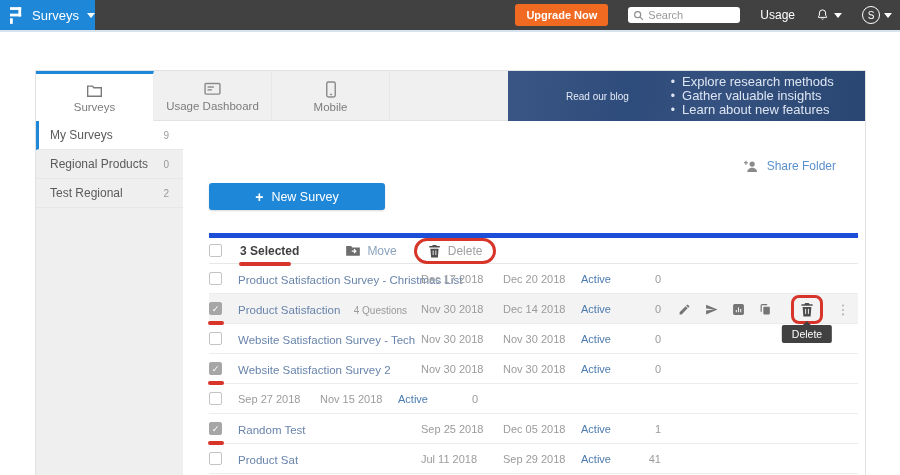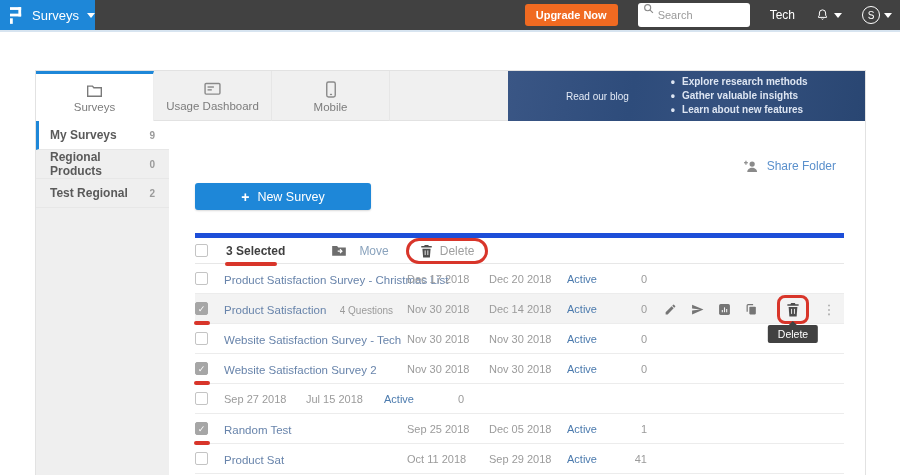"Search" .searchbox { align-items: none -> center; height: 24px -> 16px }
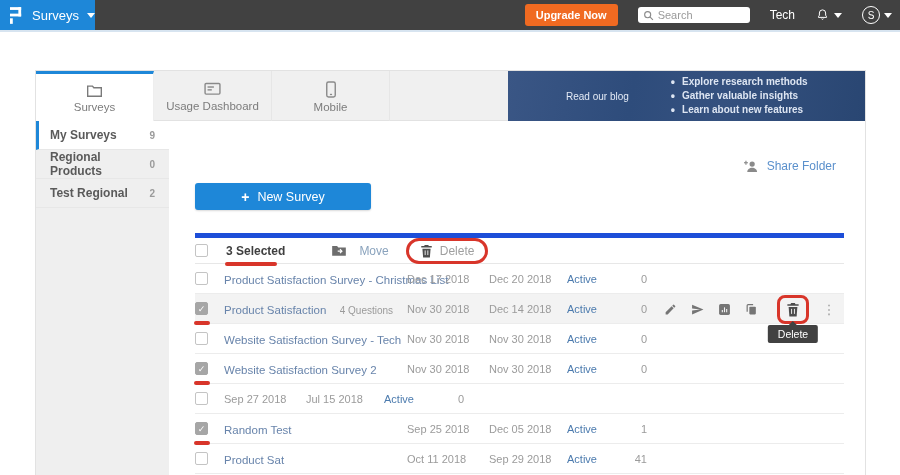"Tech" span.help-link { text: Tech -> Usage }
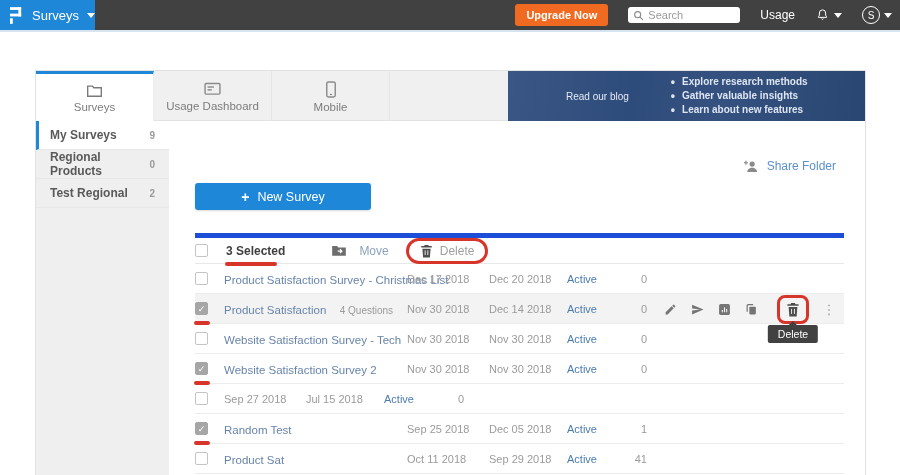"Explore research methods" .banner-bullets li { font-size: 10px -> 13px; font-weight: bold -> none }
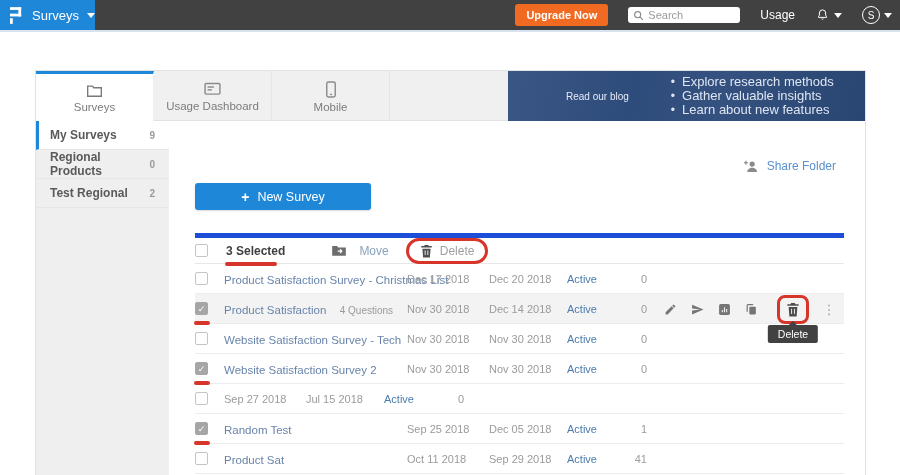"My Surveys" .sidebar { font-weight: bold -> none; width: 133px -> 147px }
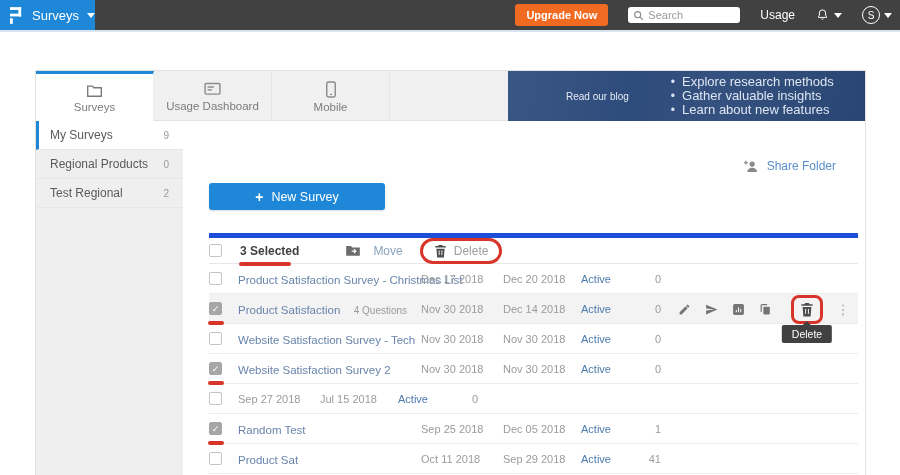"Move" .tb-move { gap: 12px -> 6px }
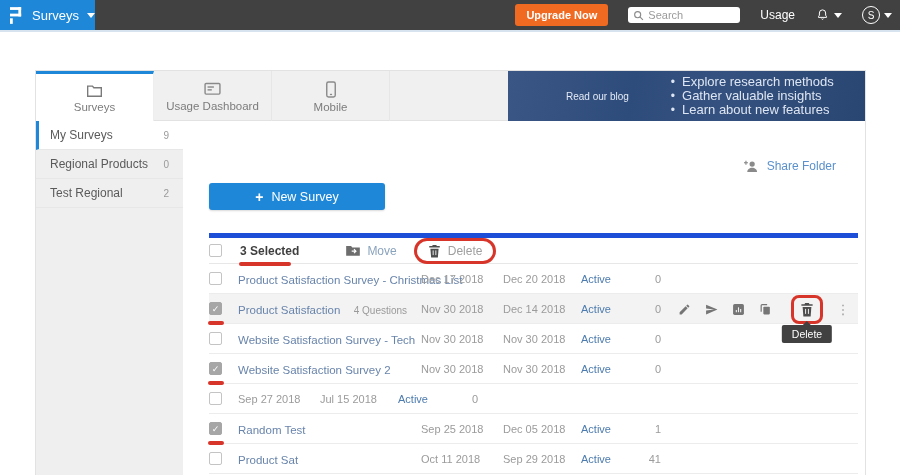"Jul 15 2018" span.col { text: Jul -> Nov }
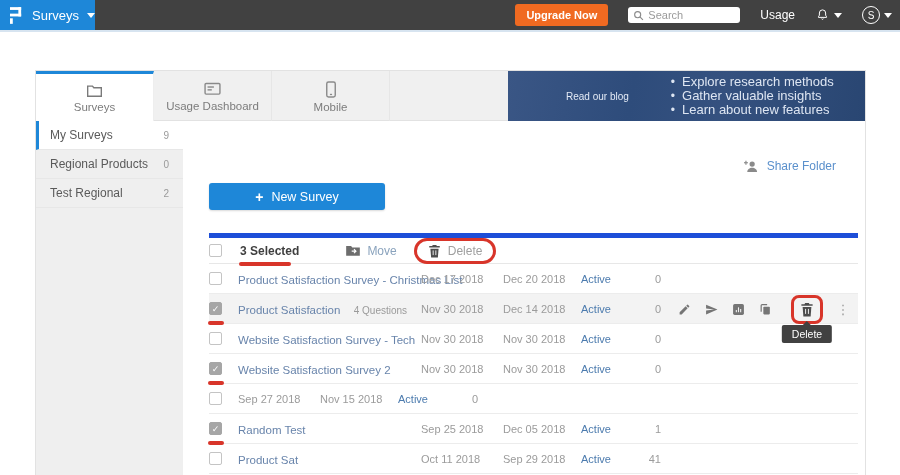"Oct 11 2018" span.col { text: Oct -> Jul }
